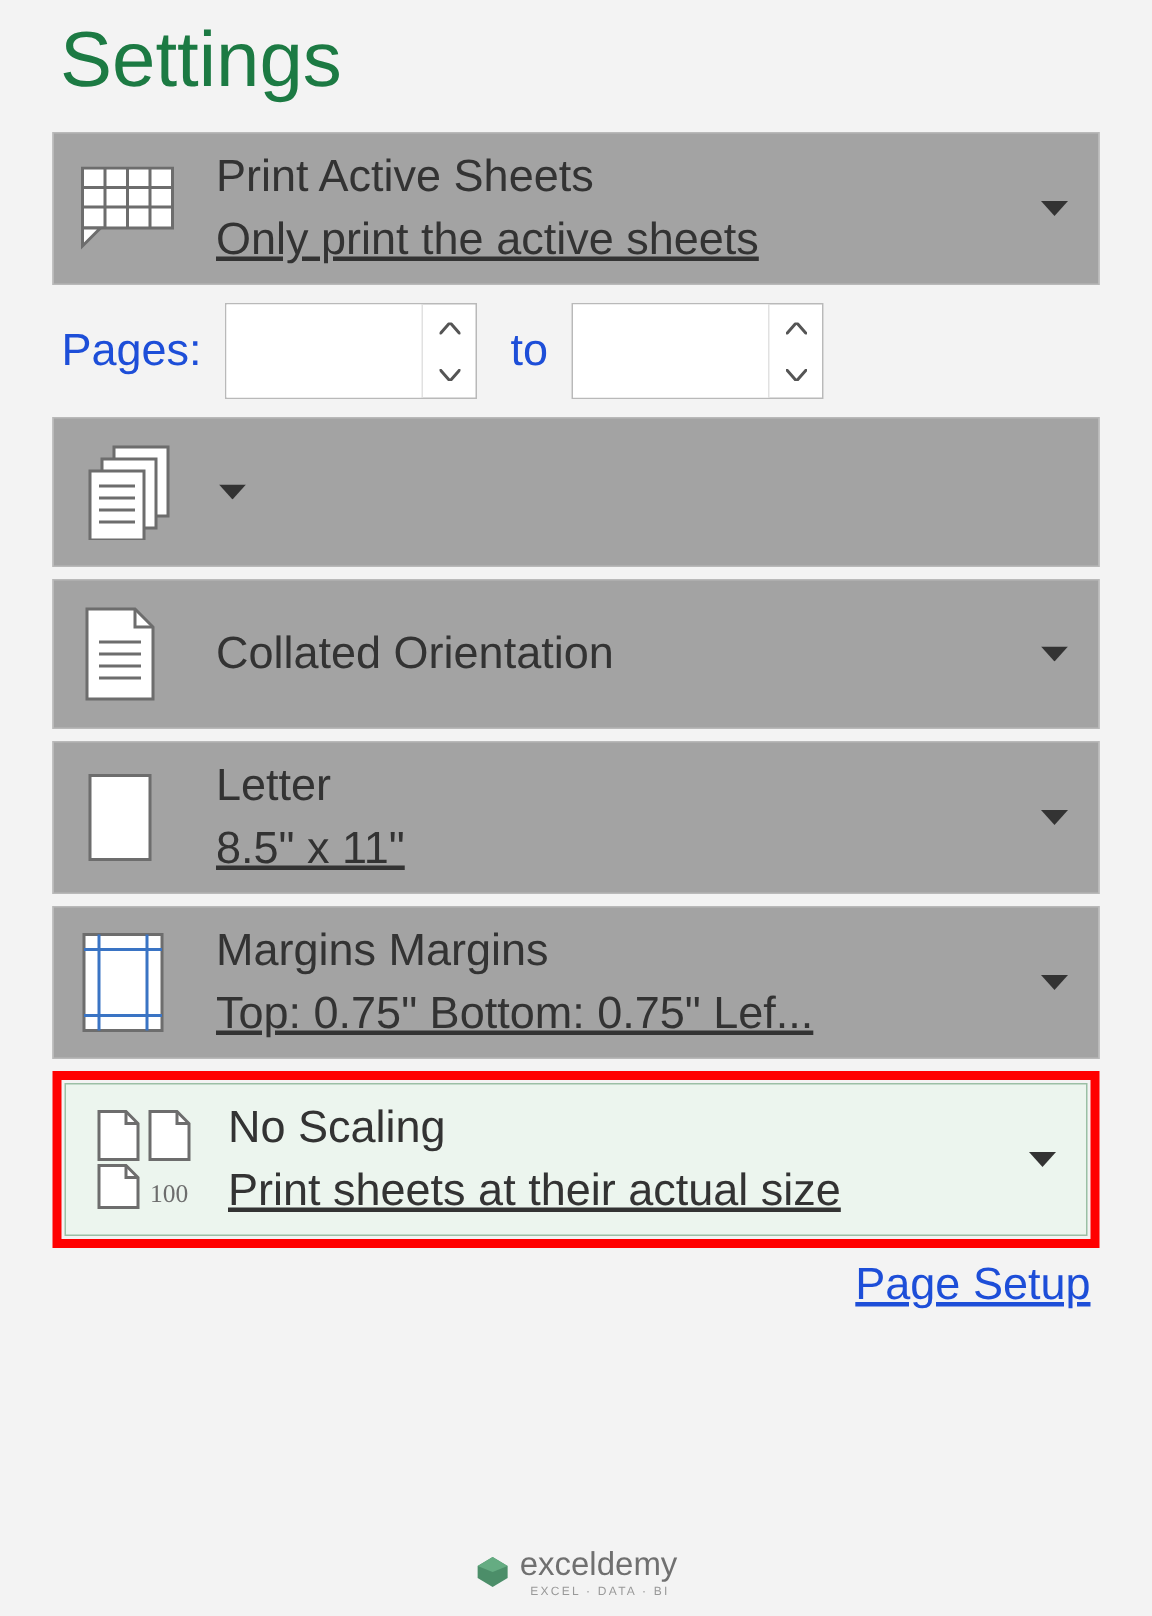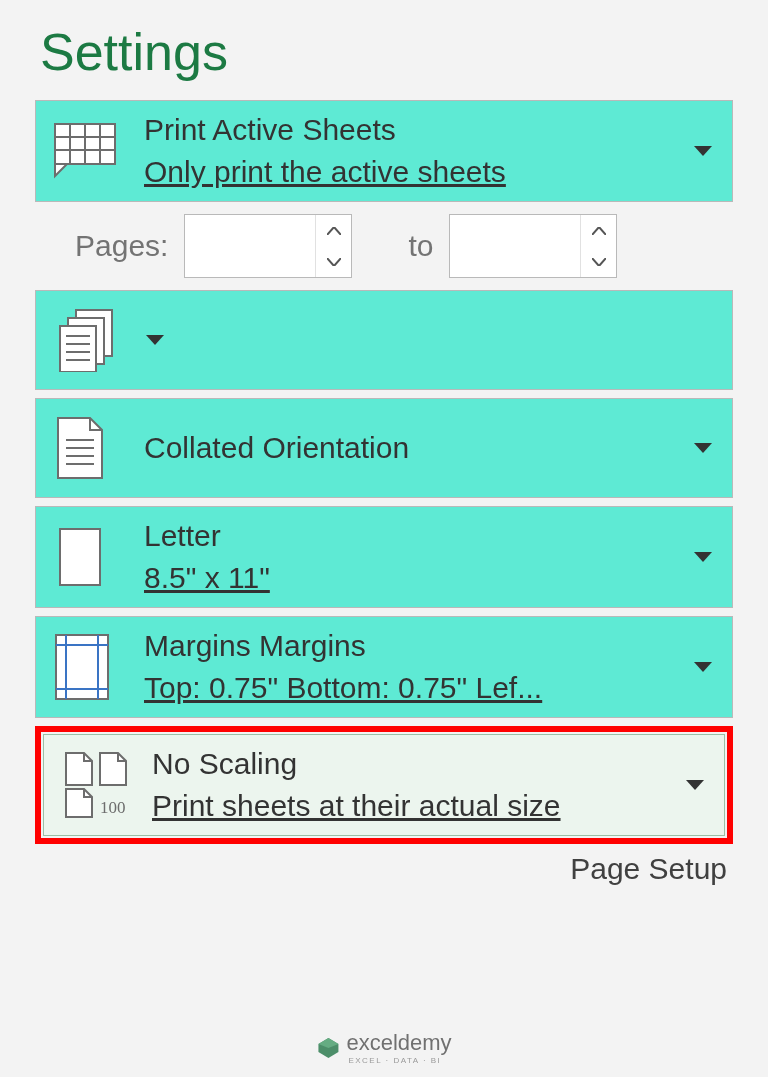"Settings" .title { margin-top: 12px -> none }
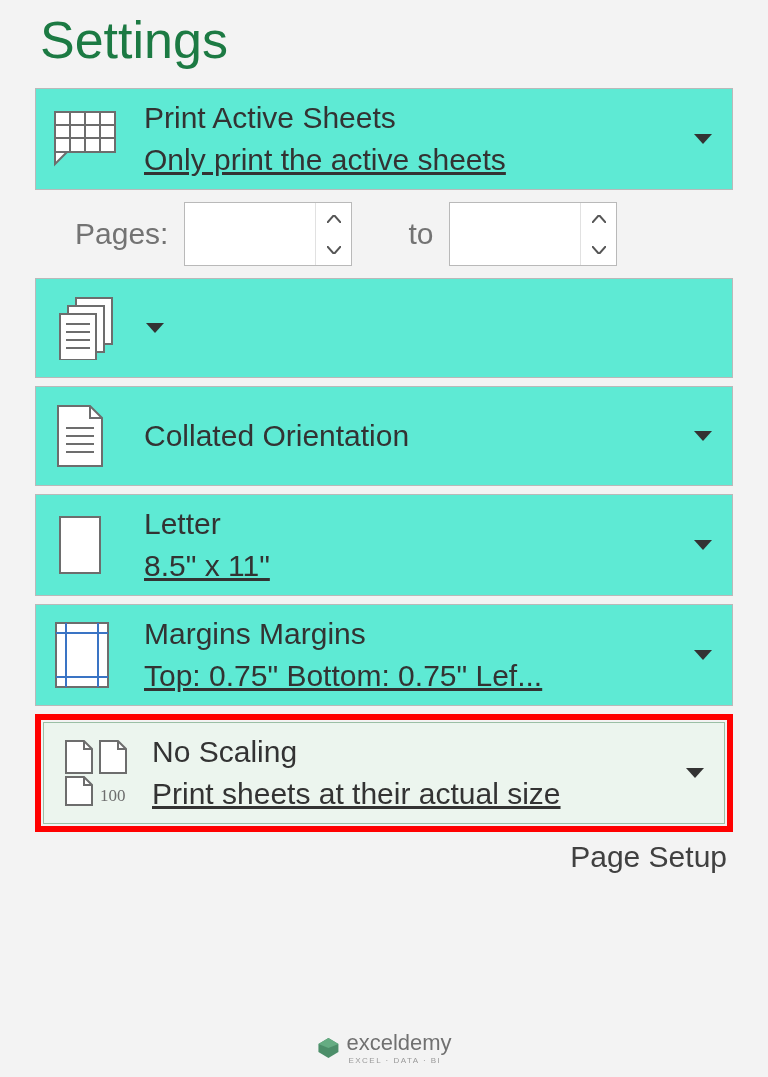"Print Active Sheets" .setting-row { background: #5eead4 -> #a3a3a3 }
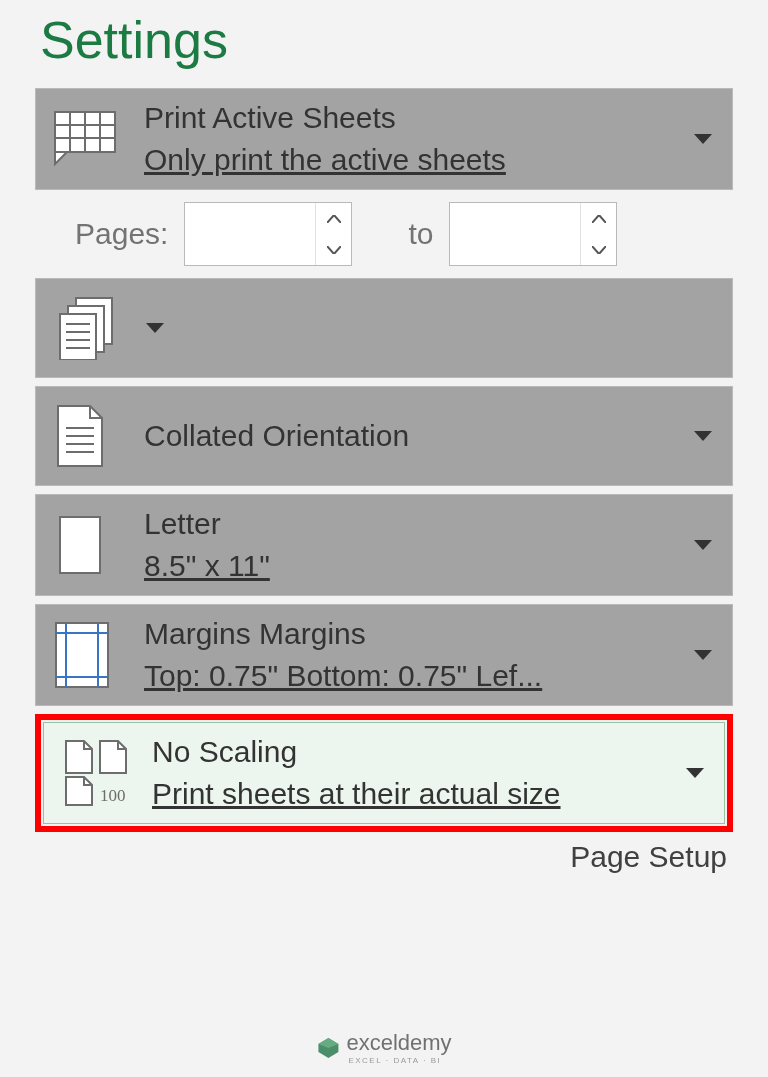"Pages:" .pages-row .lbl { color: #737373 -> #1d4ed8; margin-left: 34px -> none }
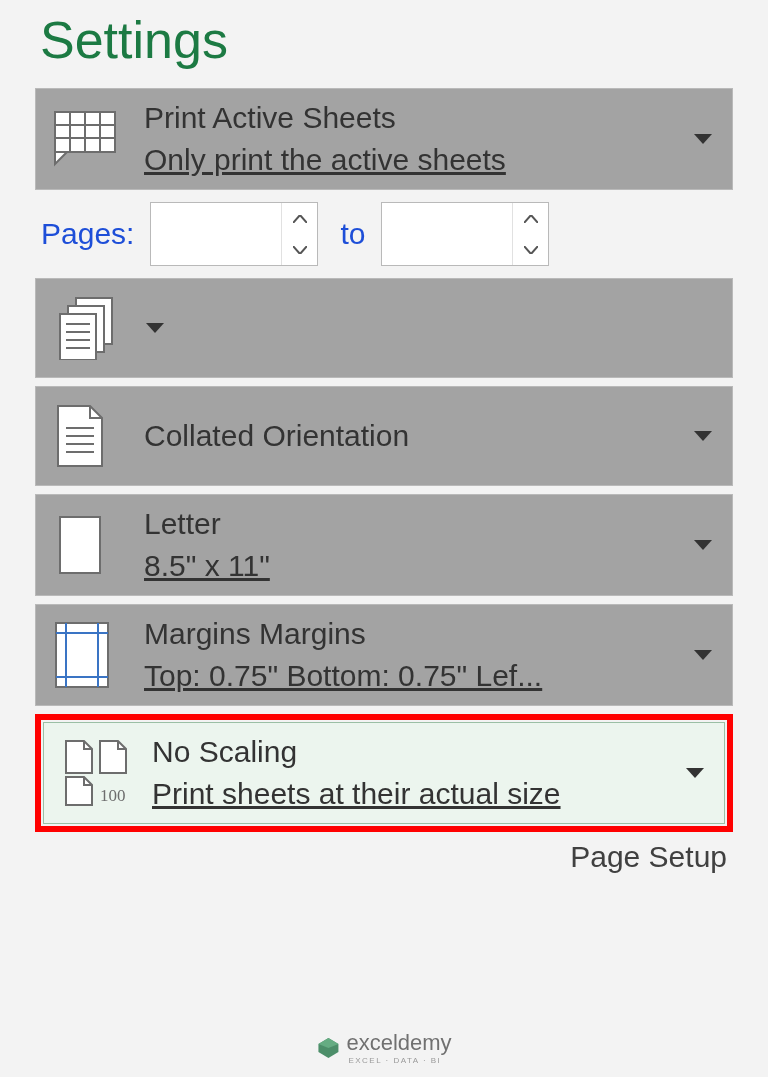"Page Setup" .link { color: #404040 -> #1d4ed8; text-decoration: none -> underline }
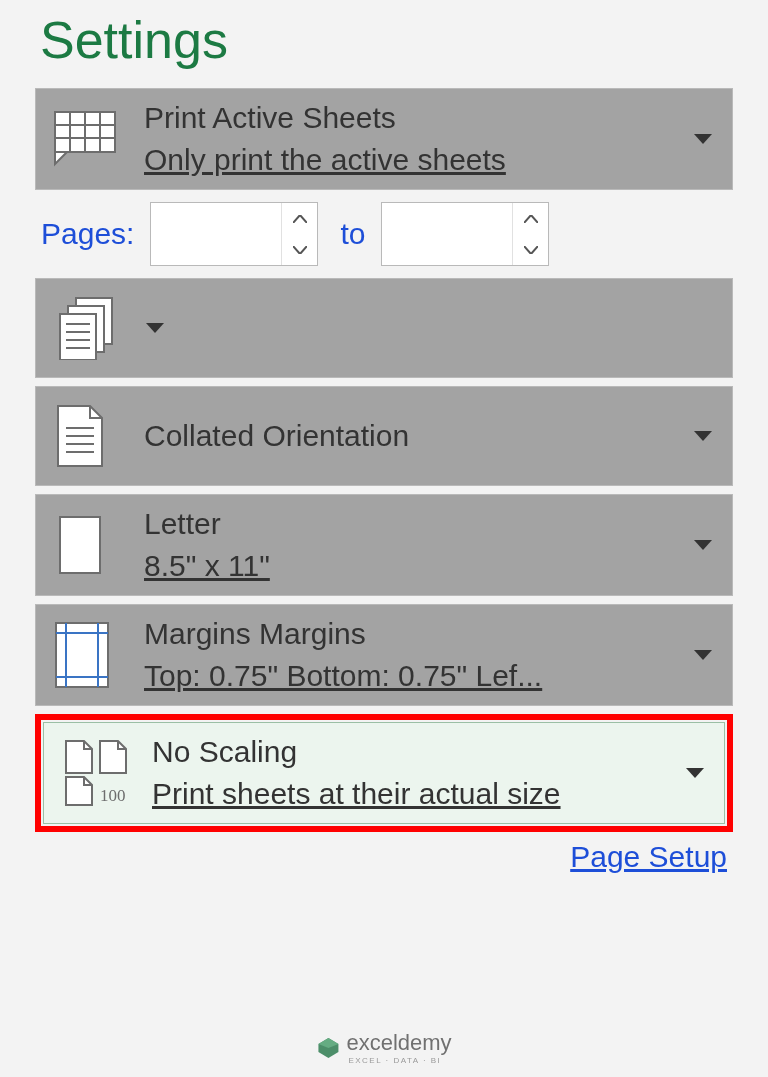"exceldemy" .watermark { text-align: none -> center }
